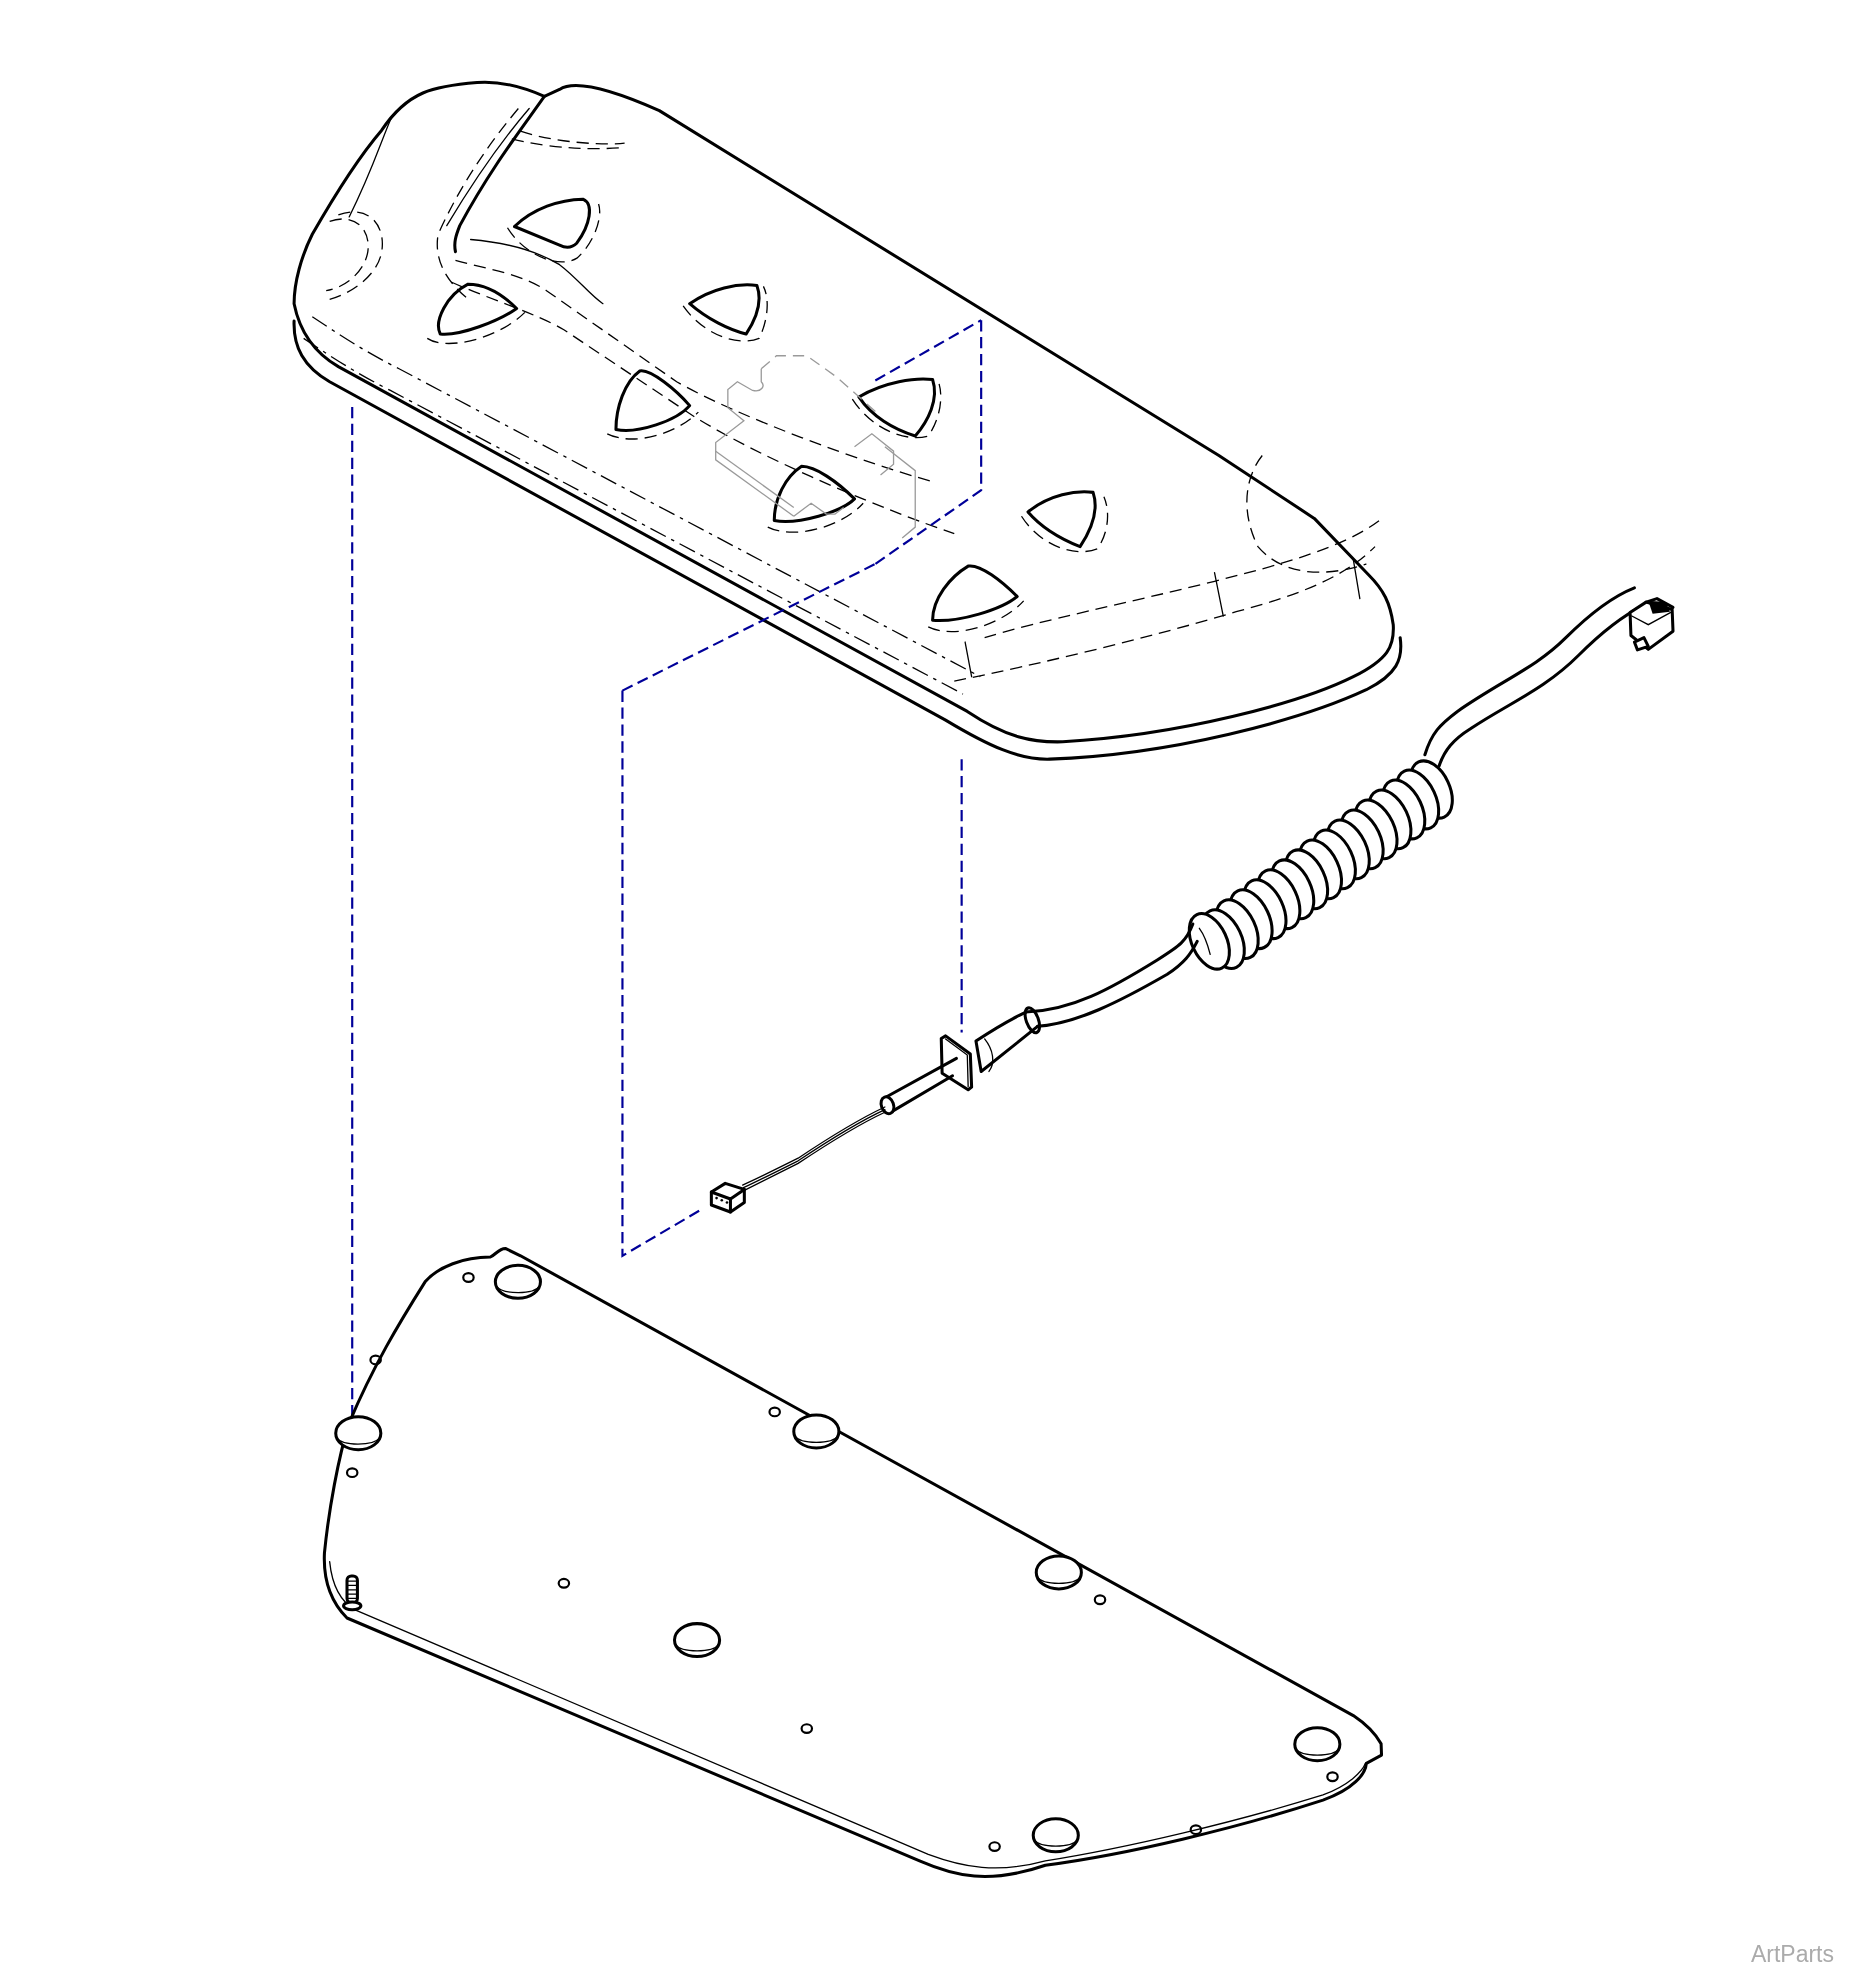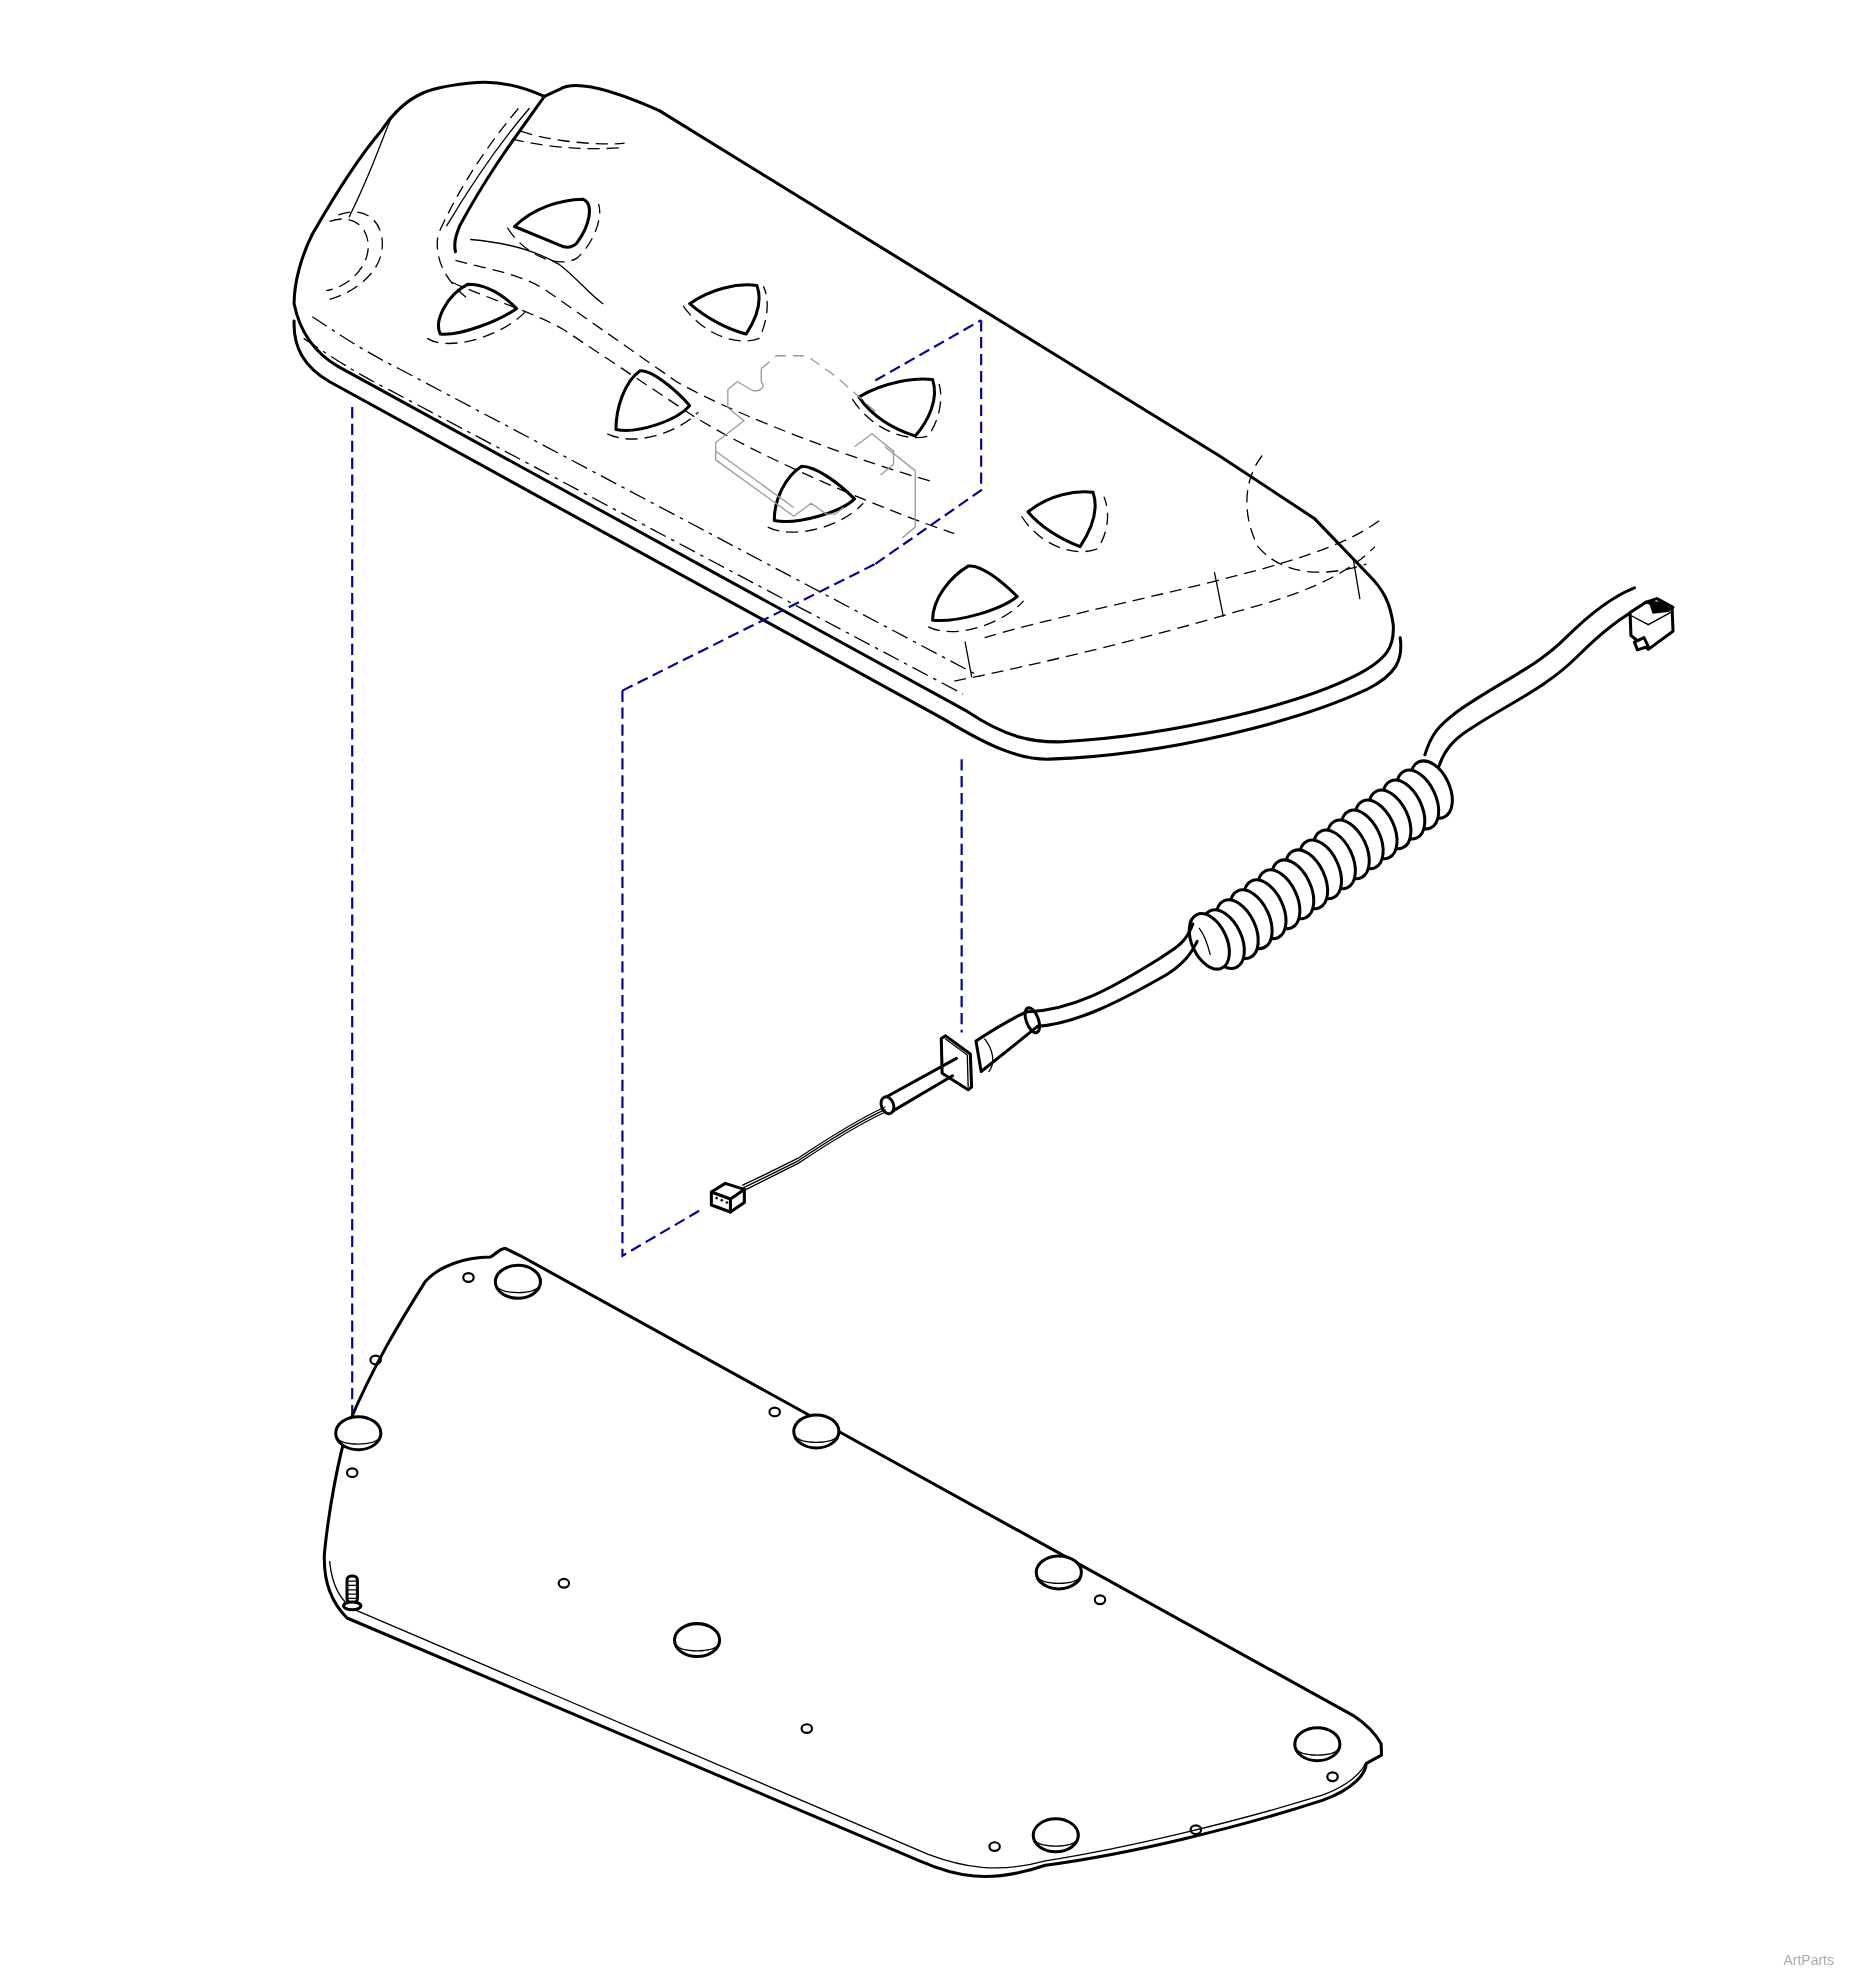"ArtParts" .watermark { font-size: 14px -> 23px }
